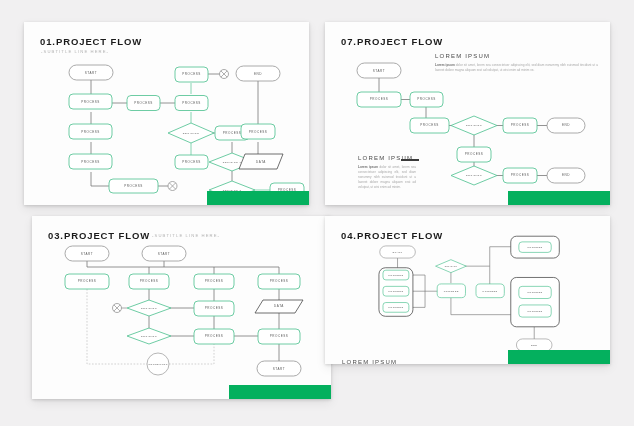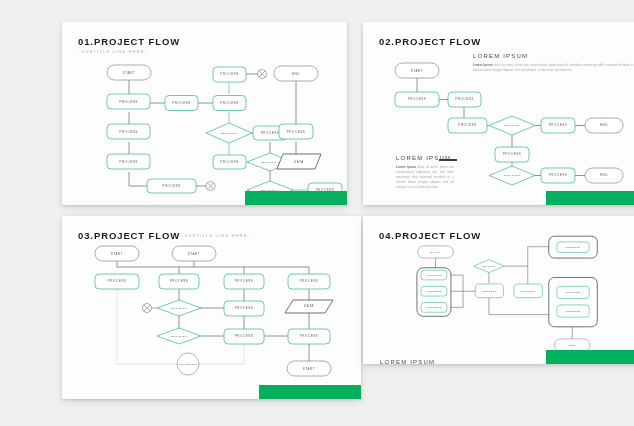"01.PROJECT FLOW" .card { margin-left: 38px -> none }
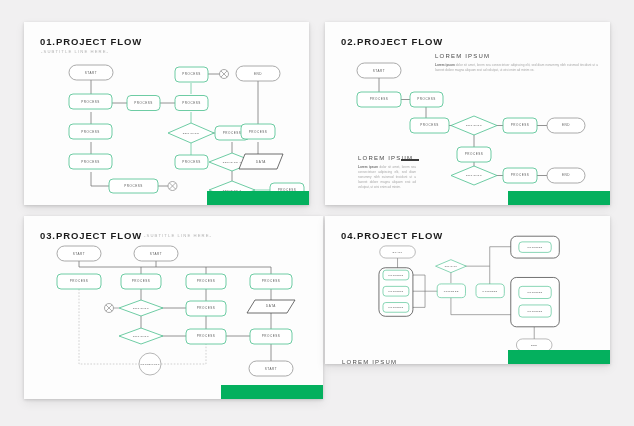"02.PROJECT FLOW" div.ttl { text: 02.PROJECT -> 07.PROJECT }
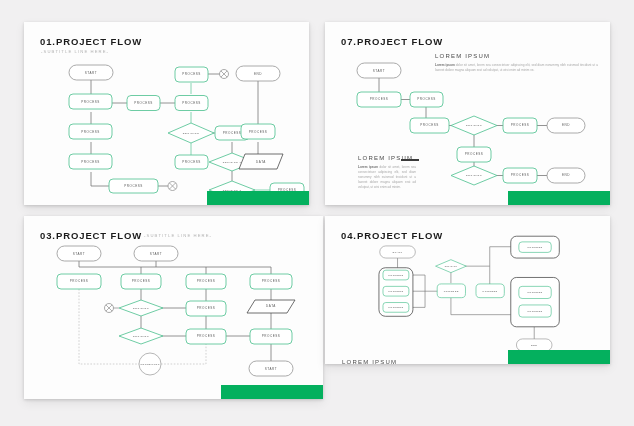"03.PROJECT FLOW" #card3 { left: 24px -> 32px }
